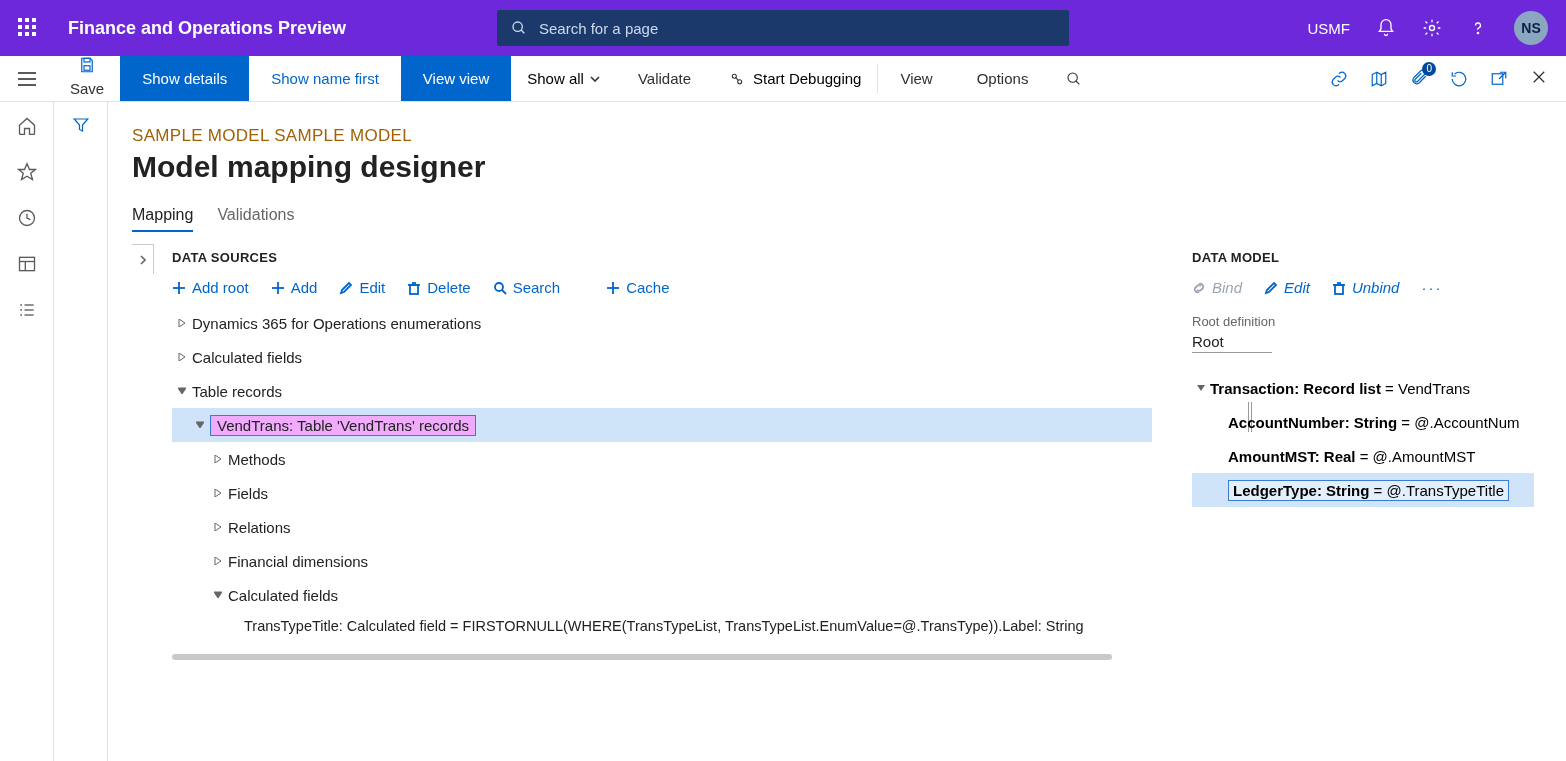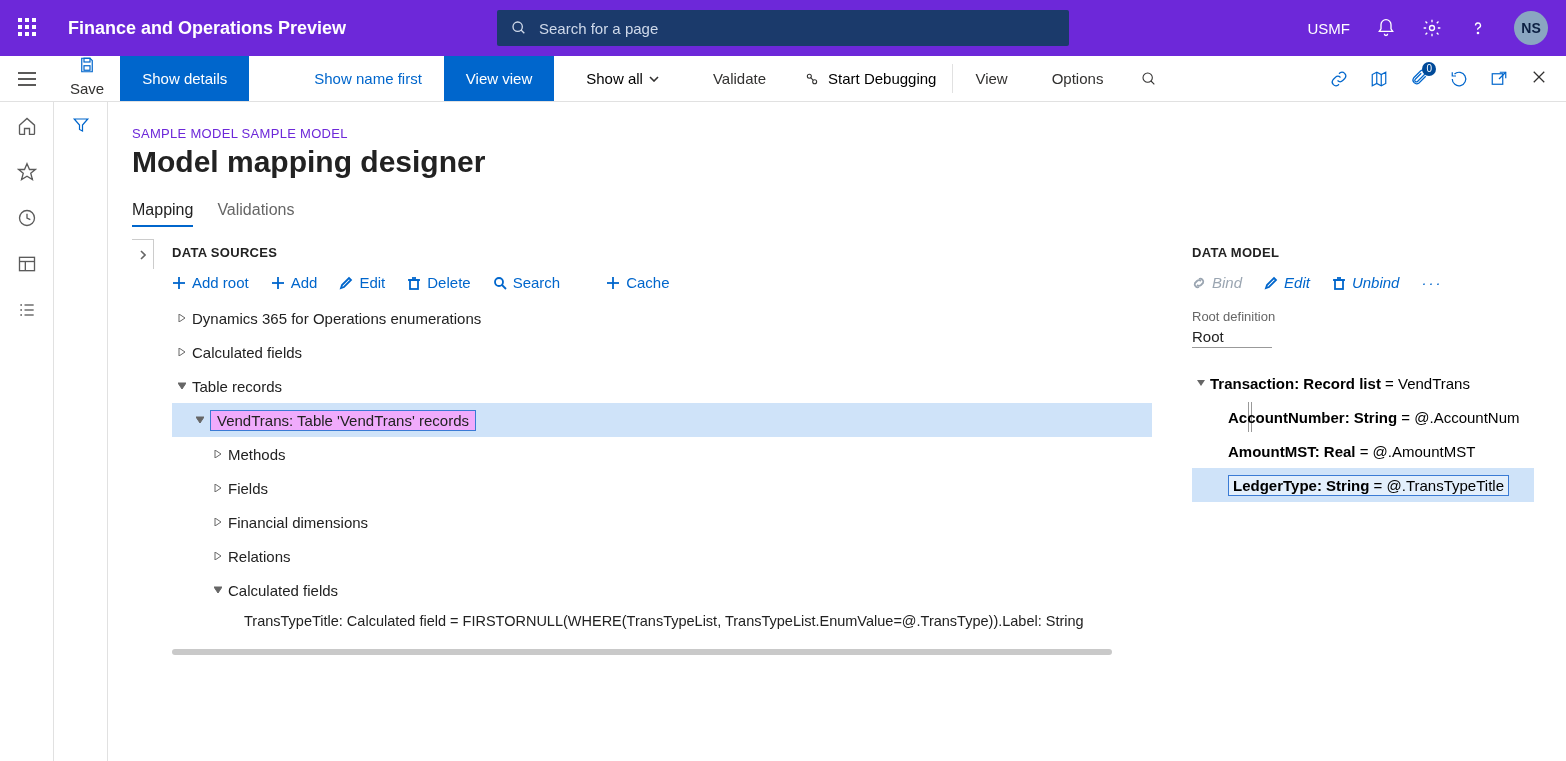"Show name first" .cmdbar .btn.link { margin-left: 43px -> none }
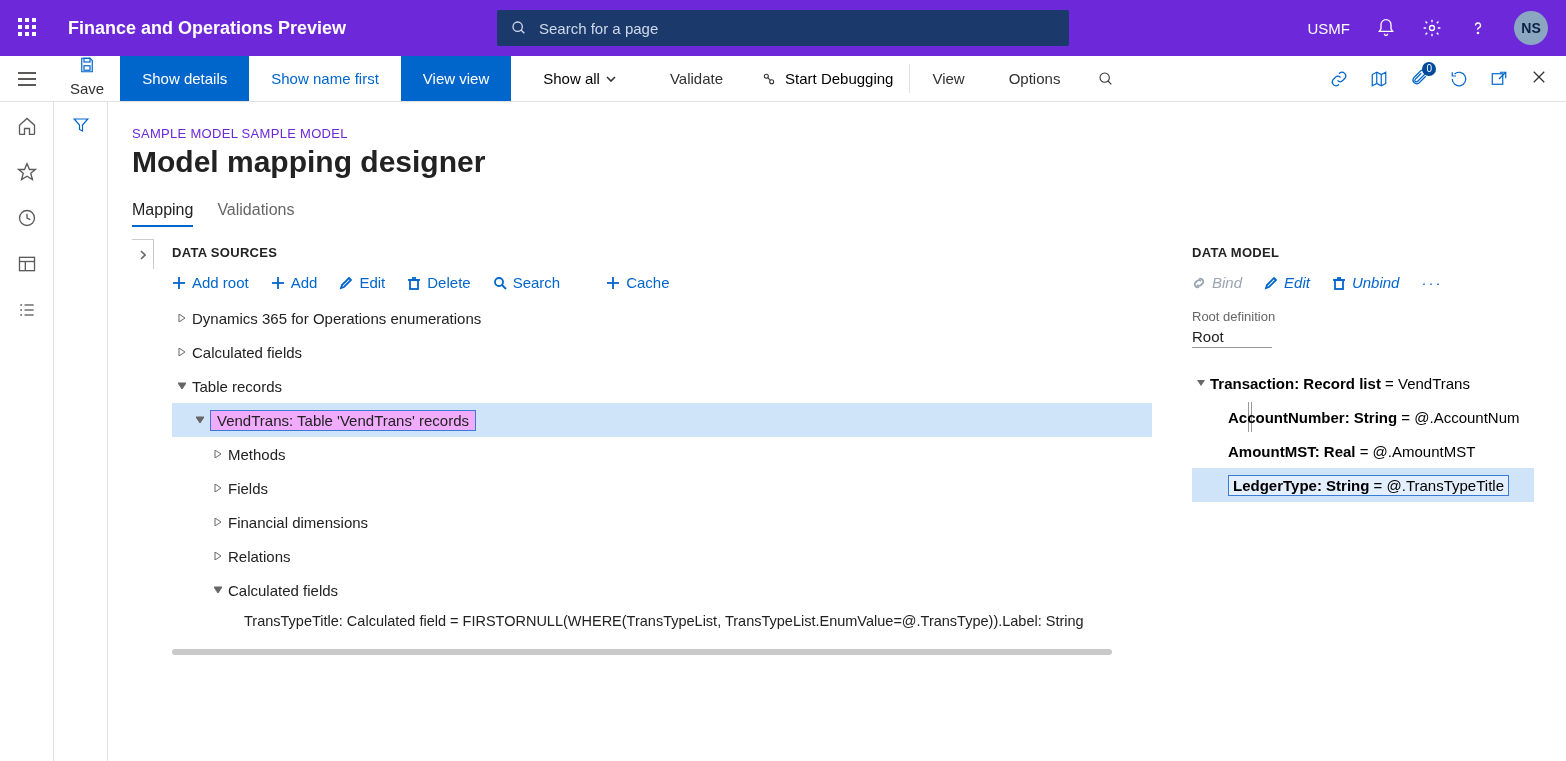"Show all" .cmdbar .dd { padding: 0 32px -> 0 16px }
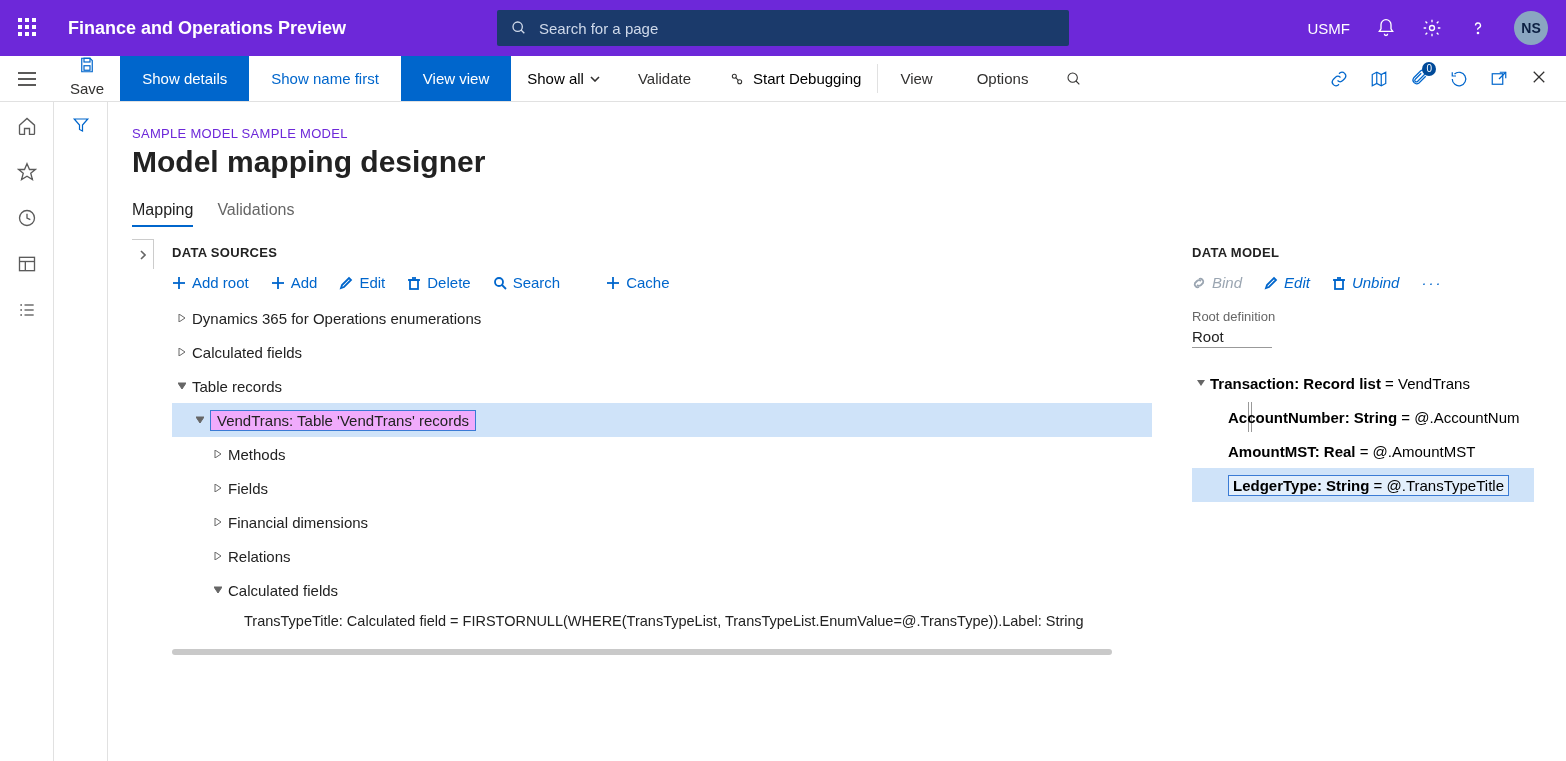"SAMPLE MODEL SAMPLE MODEL" .breadcrumb { color: #6d28d9 -> #a16207; font-size: 13px -> 17px }
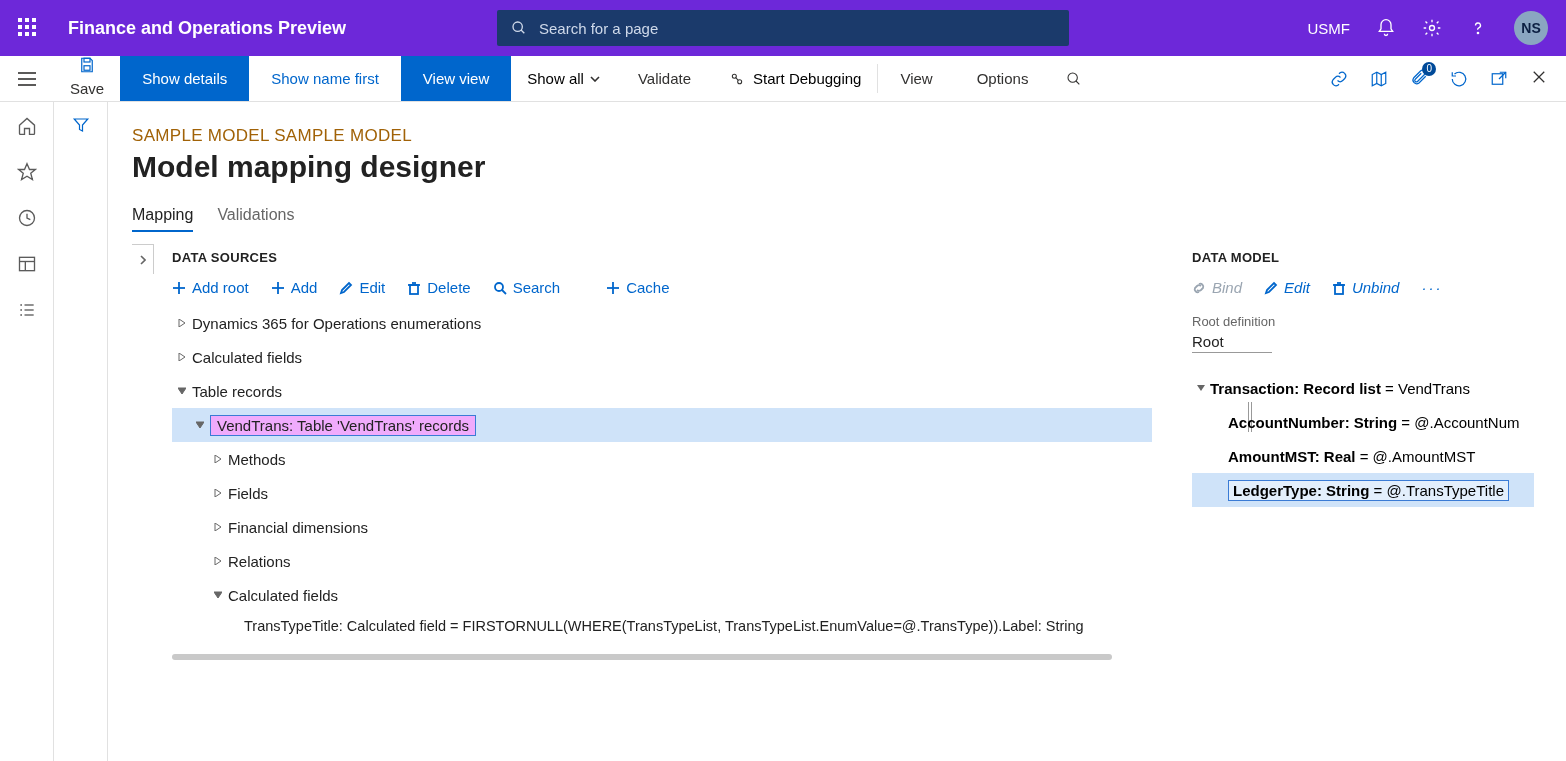"Financial dimensions" div.row { order: before "Relations" -> after "Relations" }
